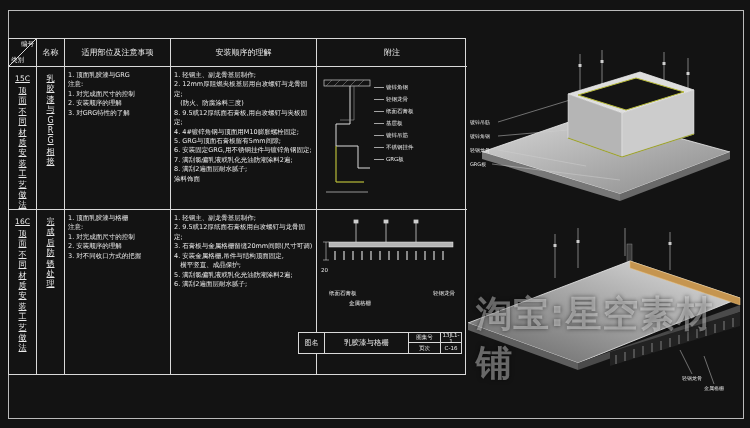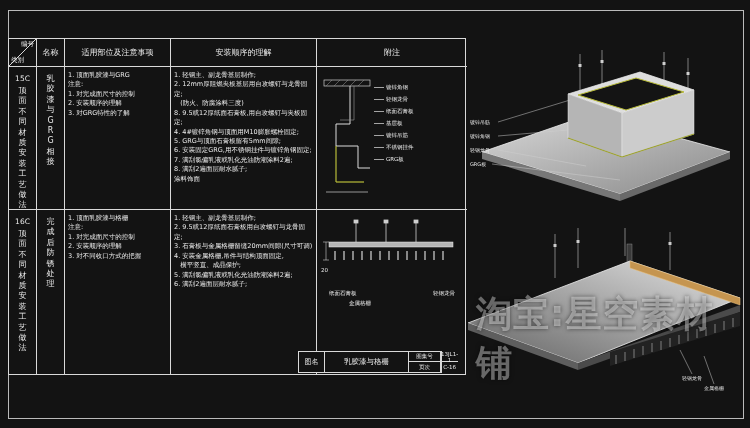"15C" .vcell { text-decoration: none -> underline }
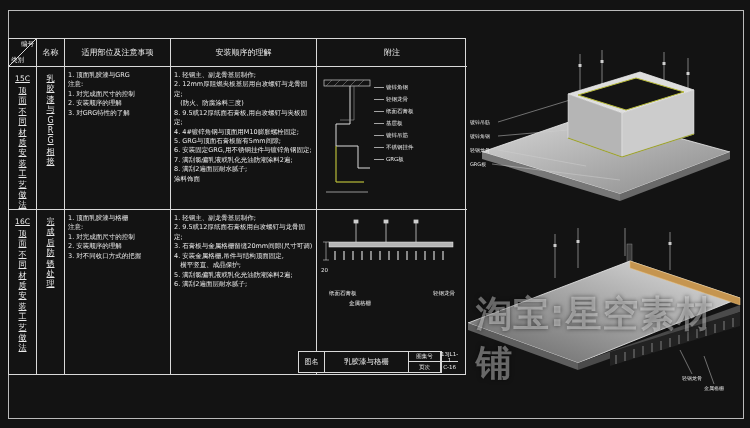"图名" .titlebar { top: 351px -> 332px; width: 144px -> 164px }
